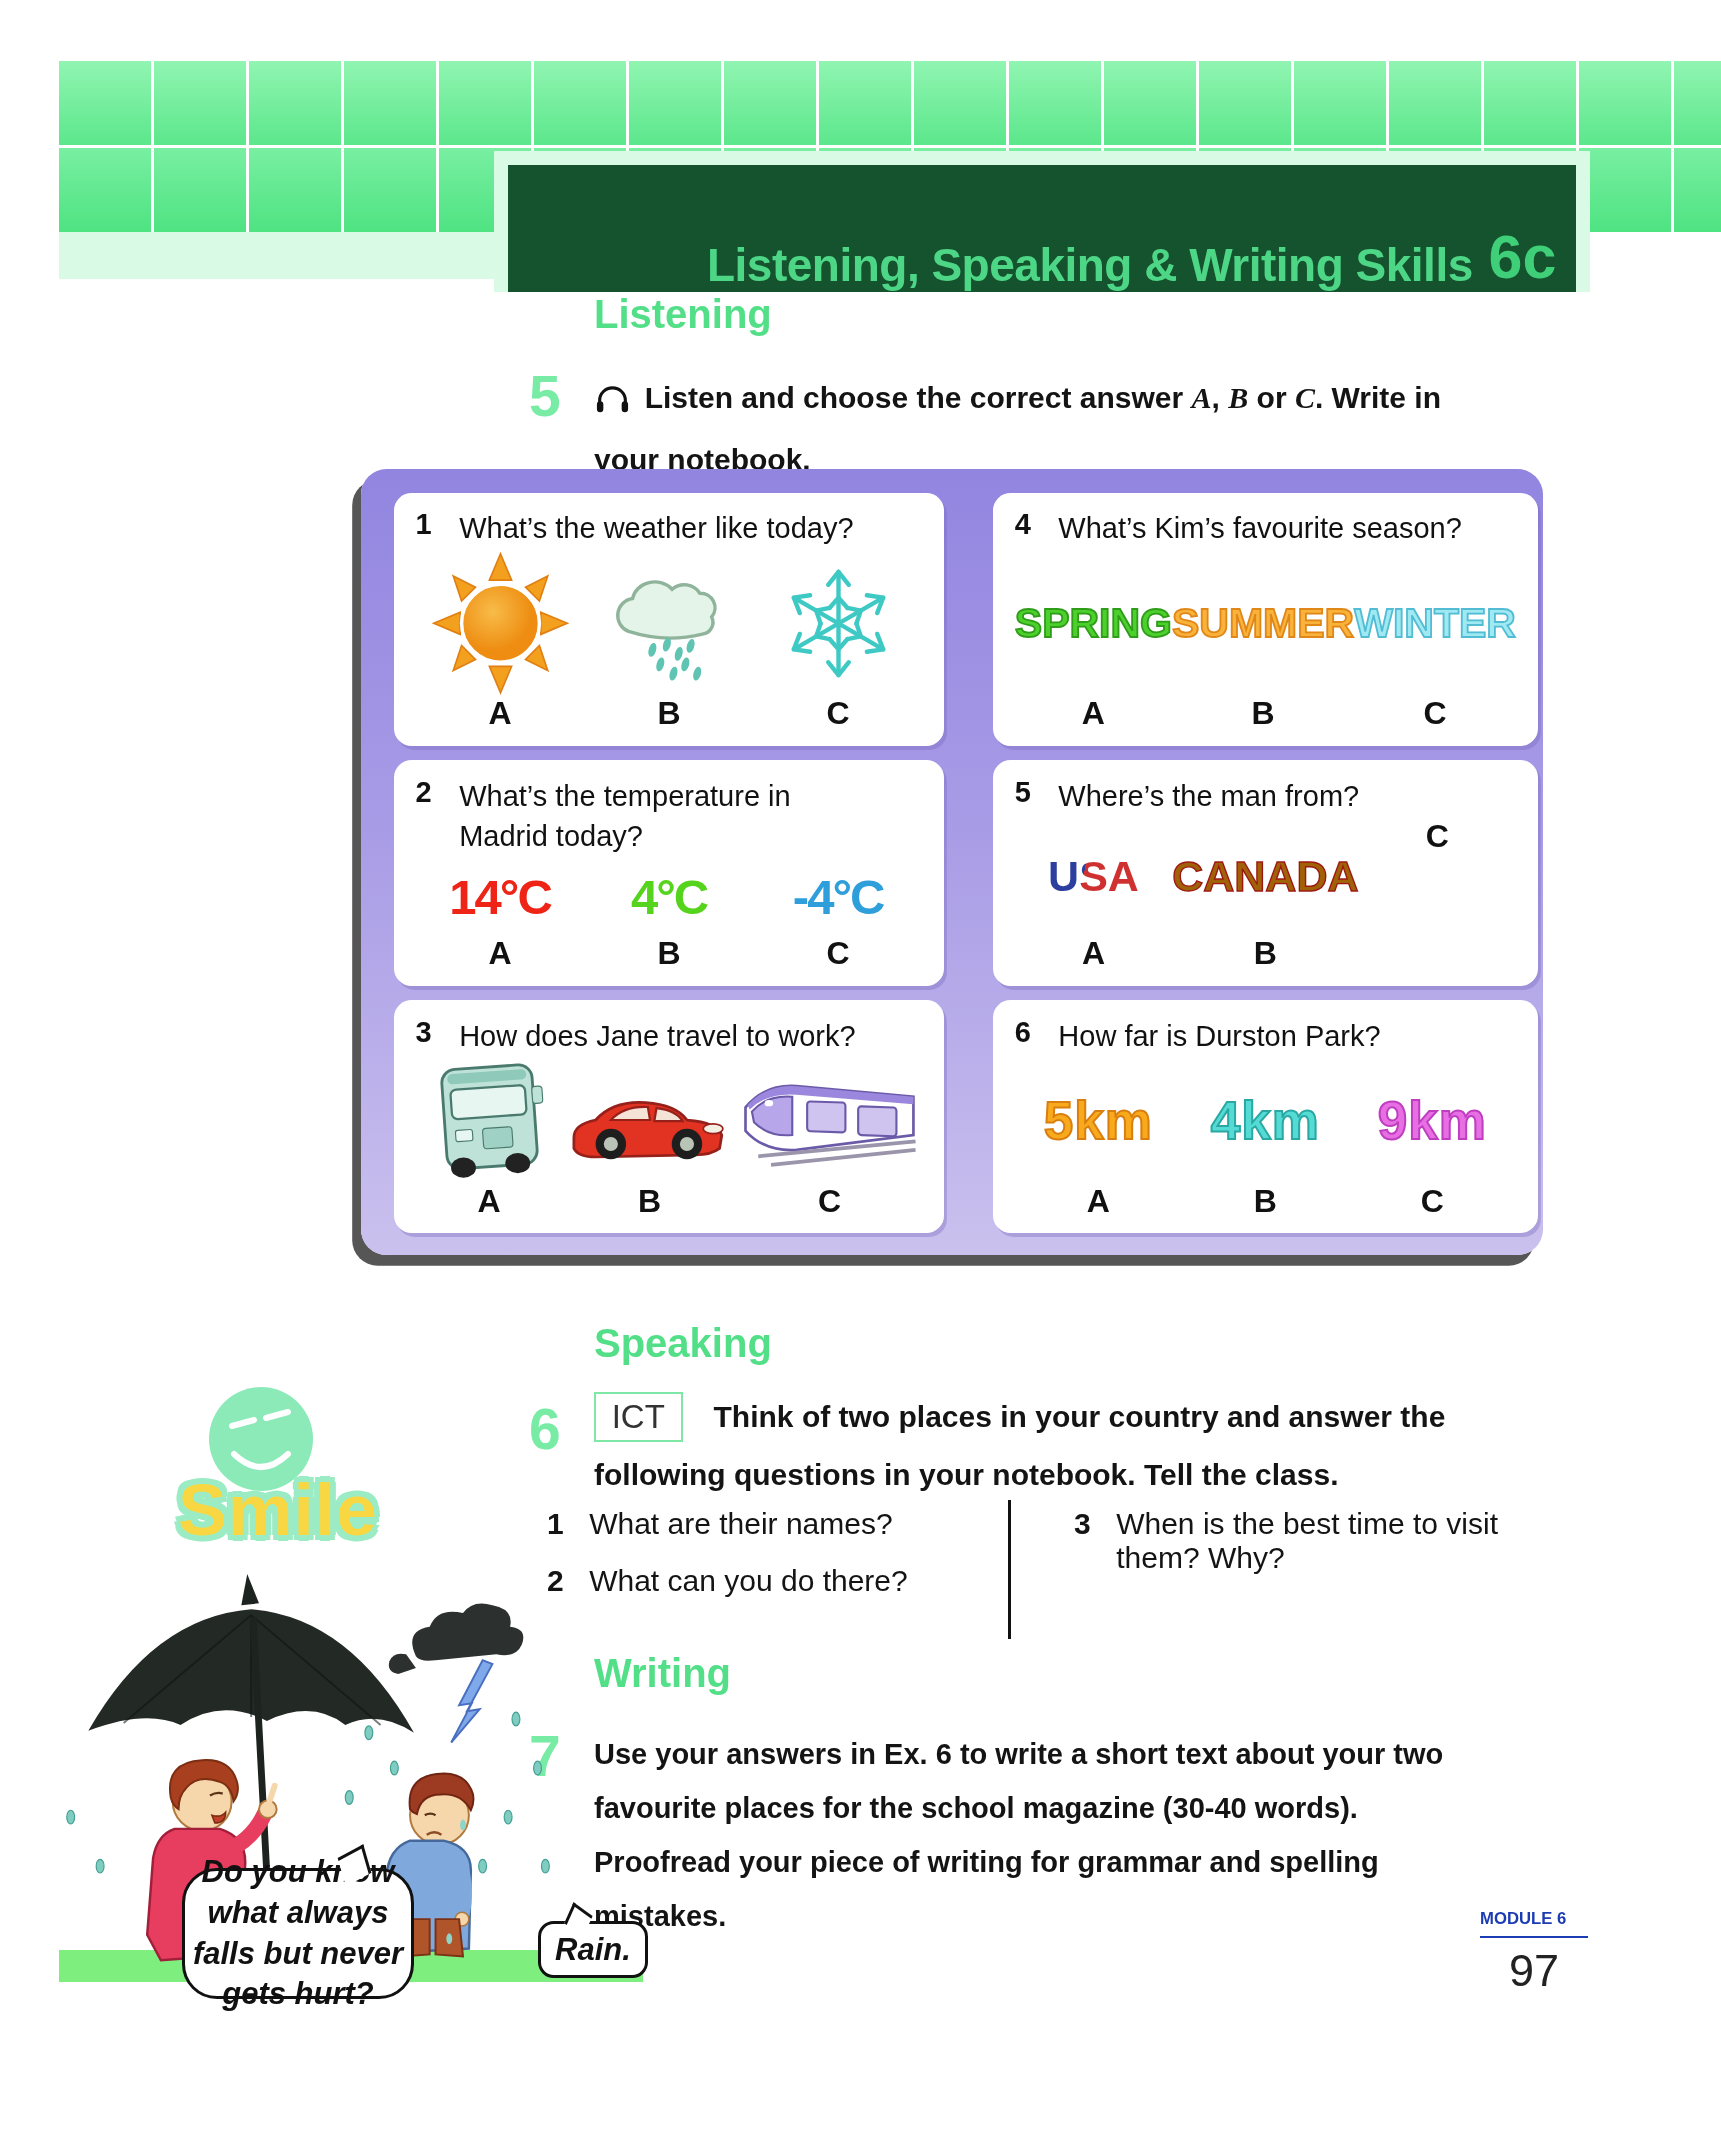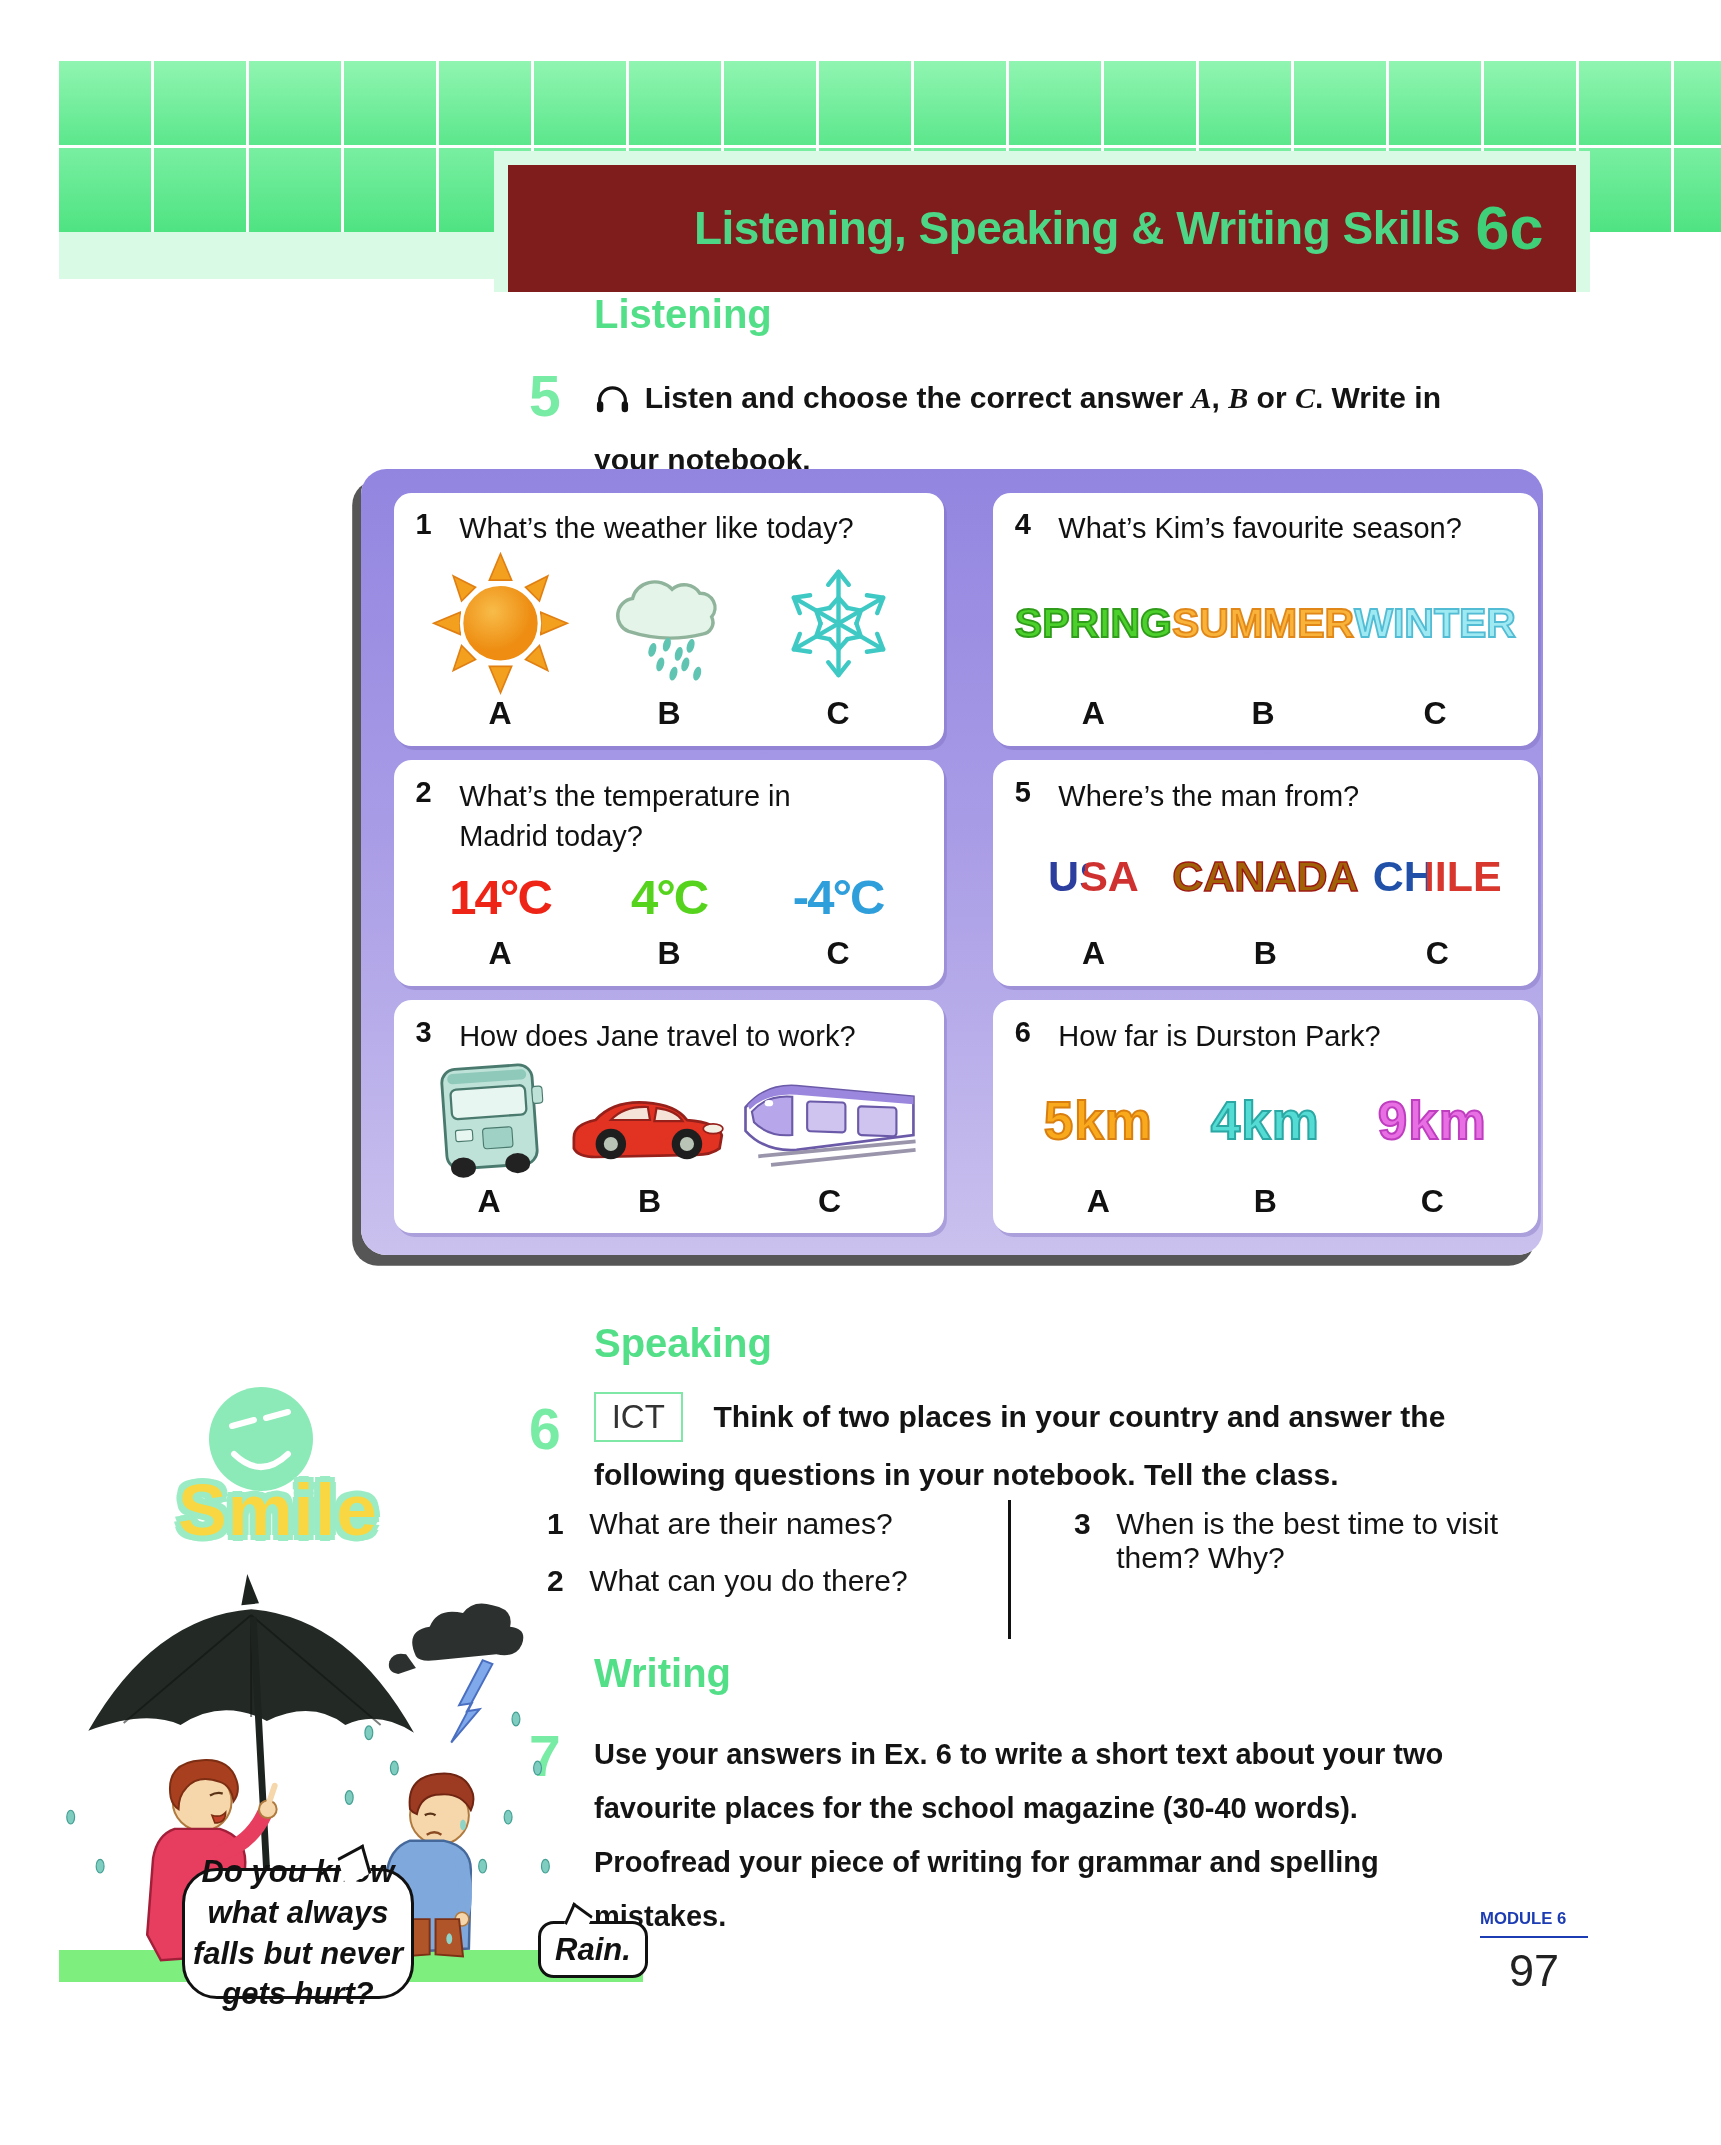"Listening, Speaking & Writing Skills" .title-inner { align-items: center -> flex-end; background: #7f1d1d -> #14532d; padding-right: 33px -> 20px }
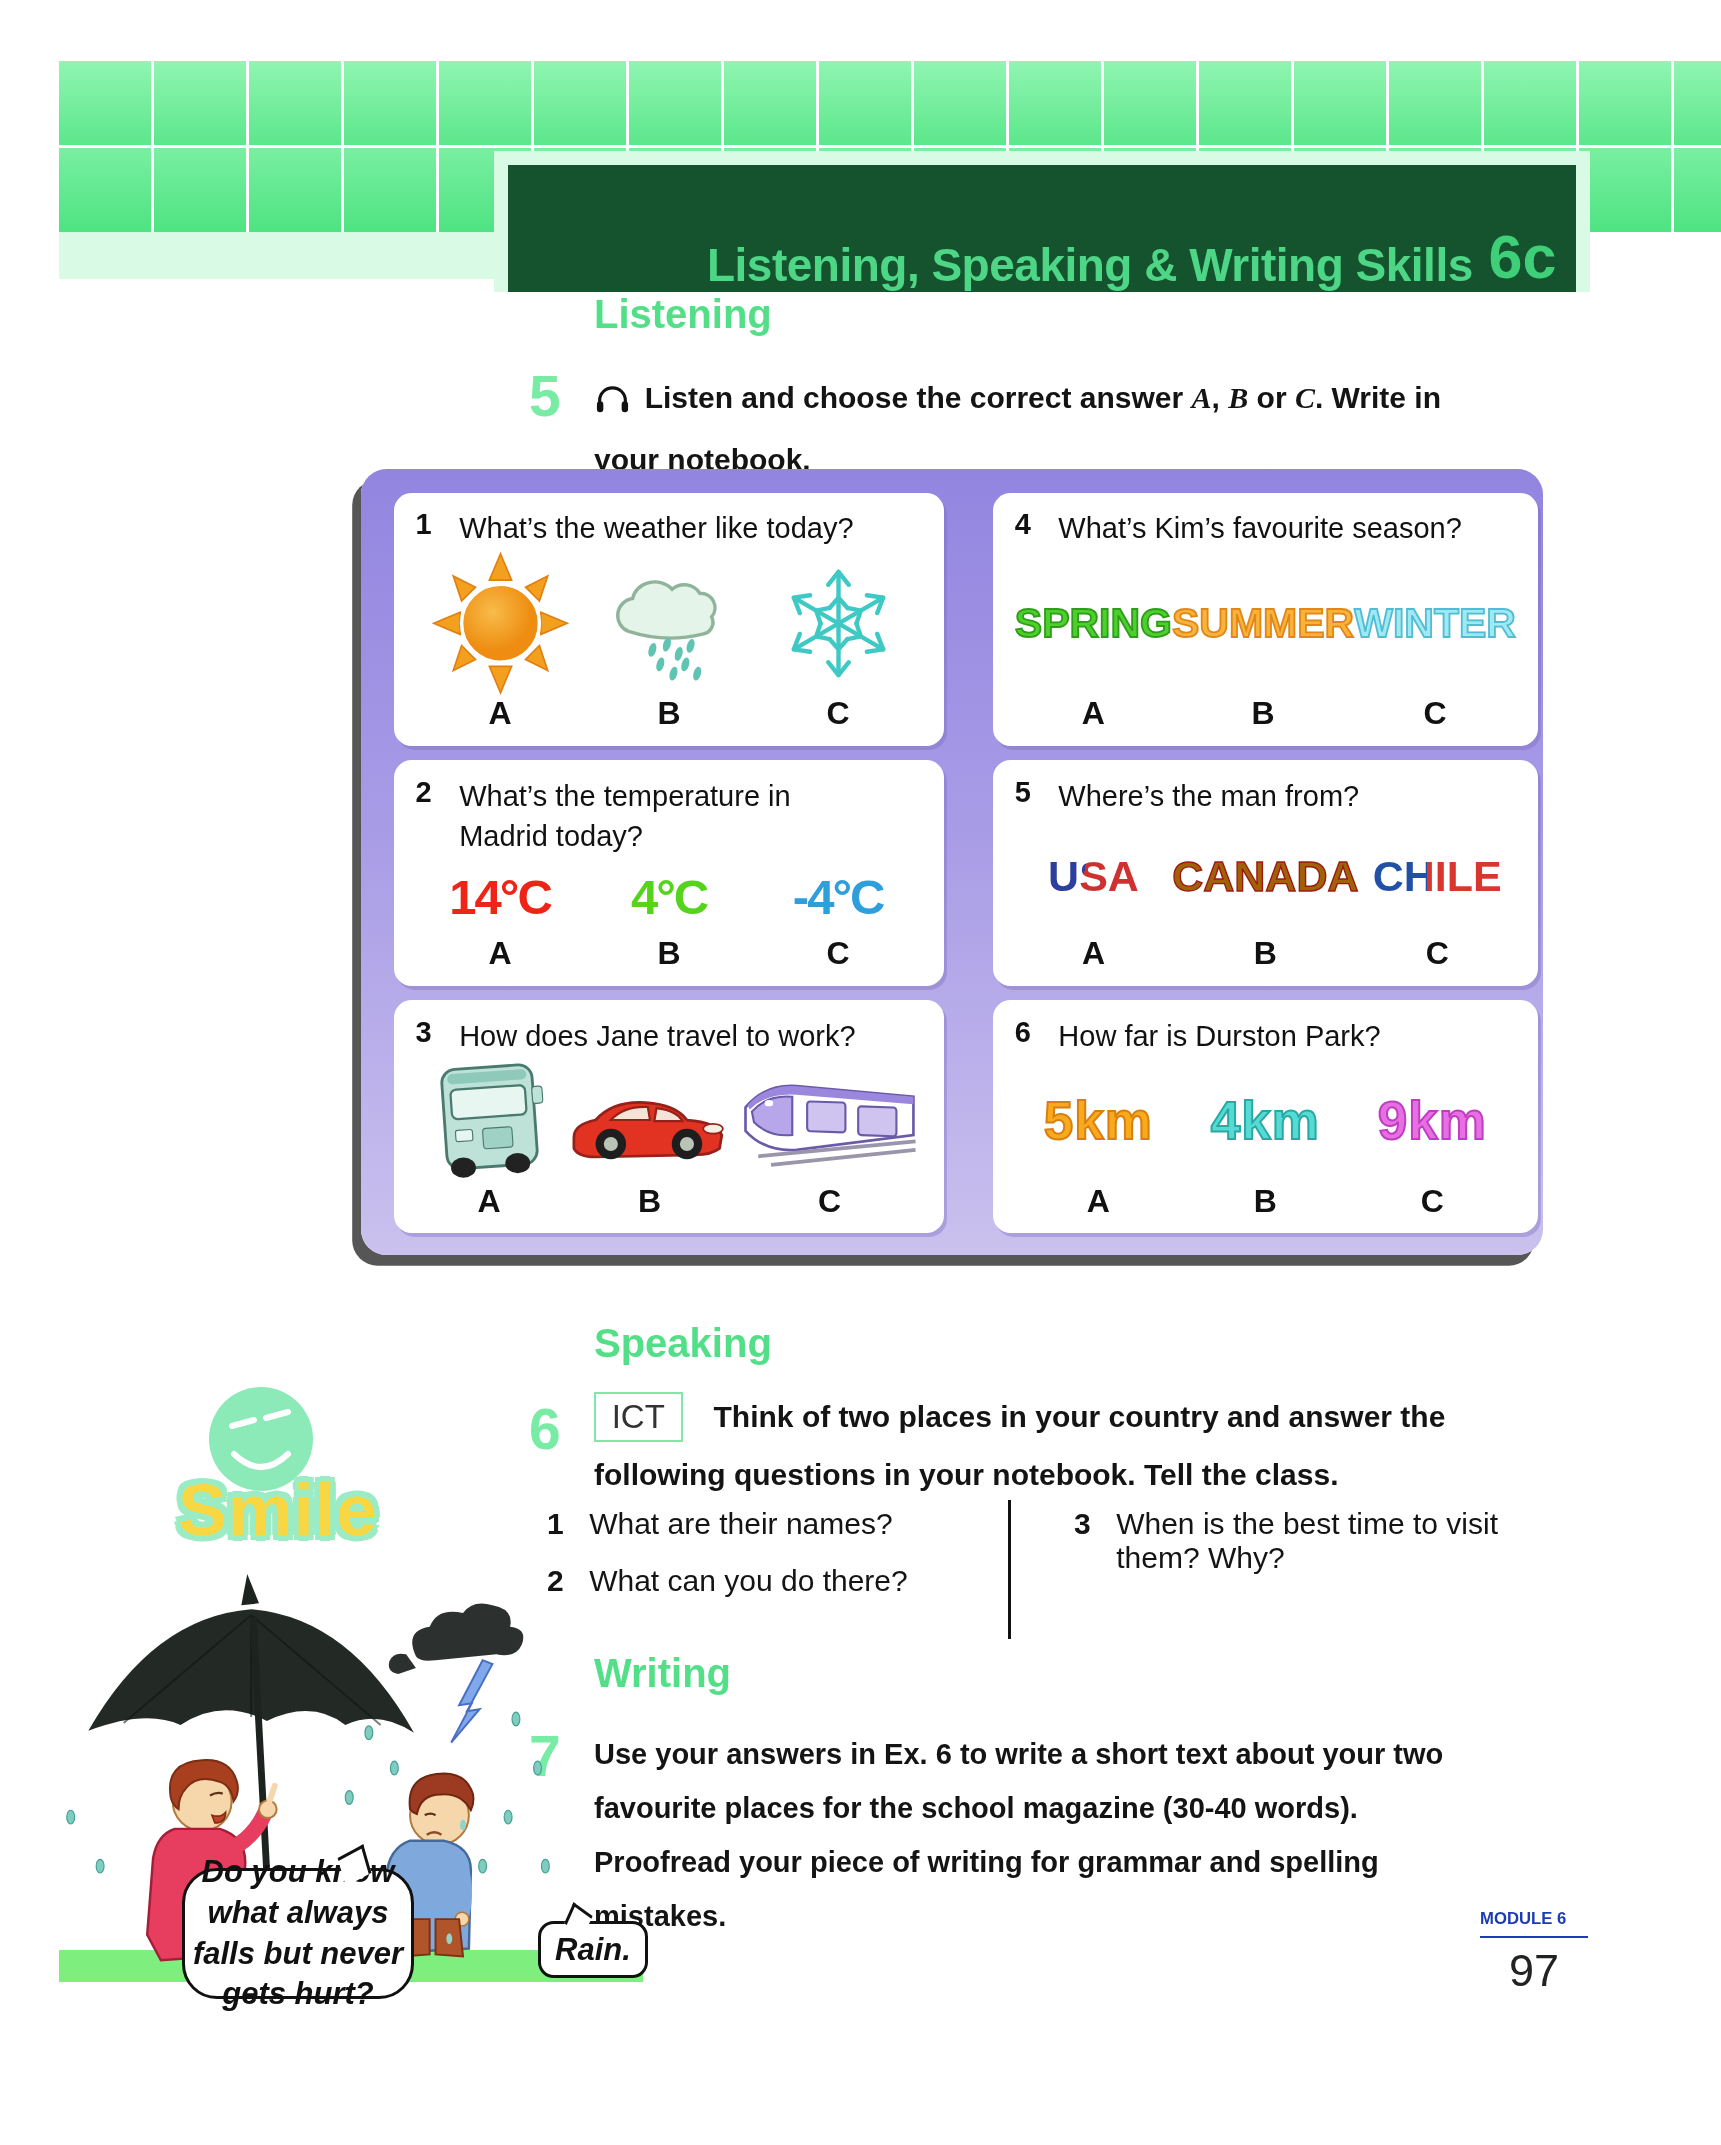"CHILE" div.opt-media { html: <div> <span>CHILE</span> </div> -> none }
